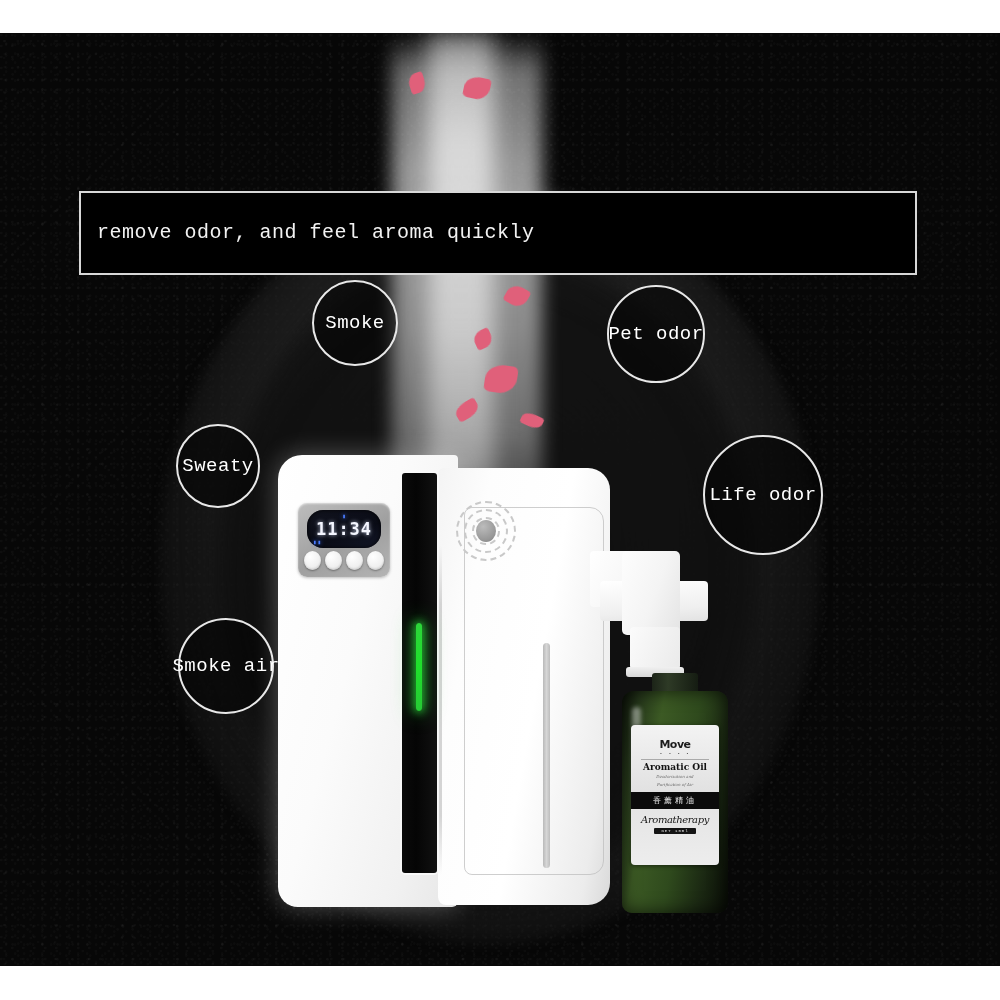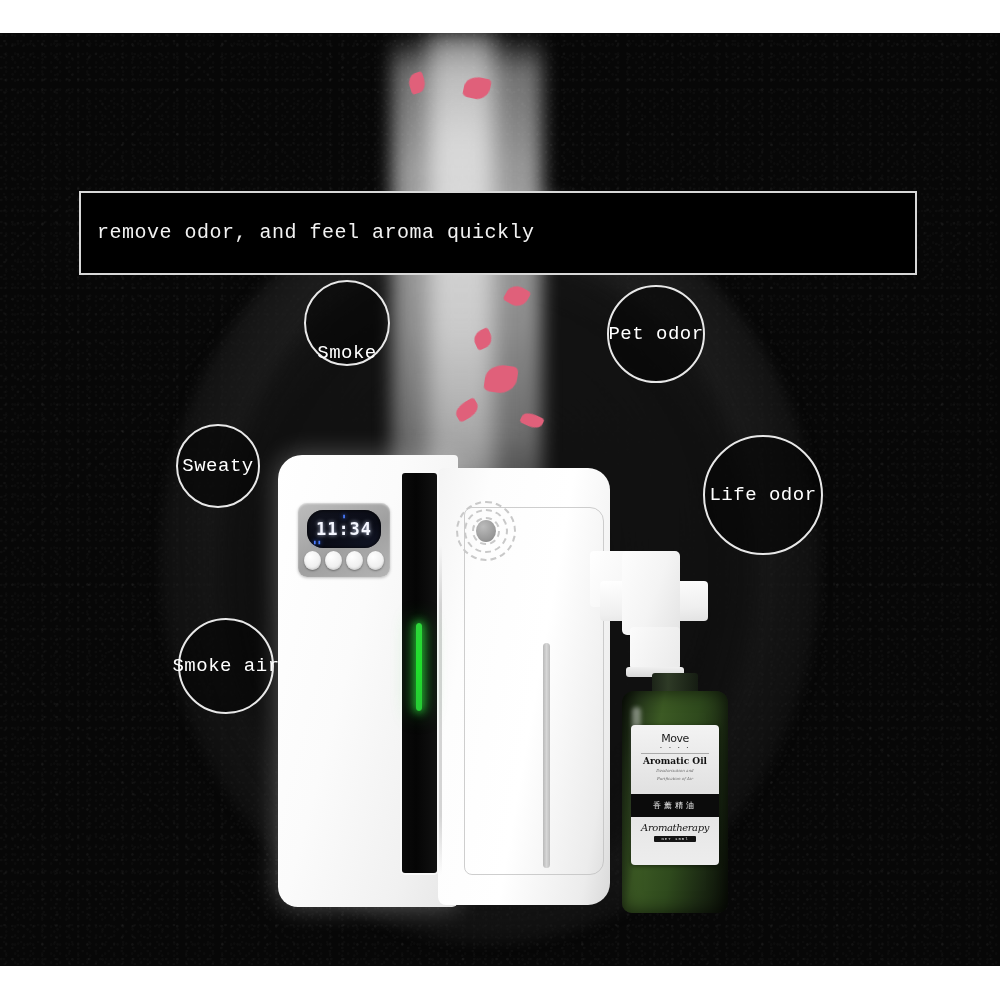"Smoke" div.bubble { align-items: flex-end -> none; left: 304px -> 312px }
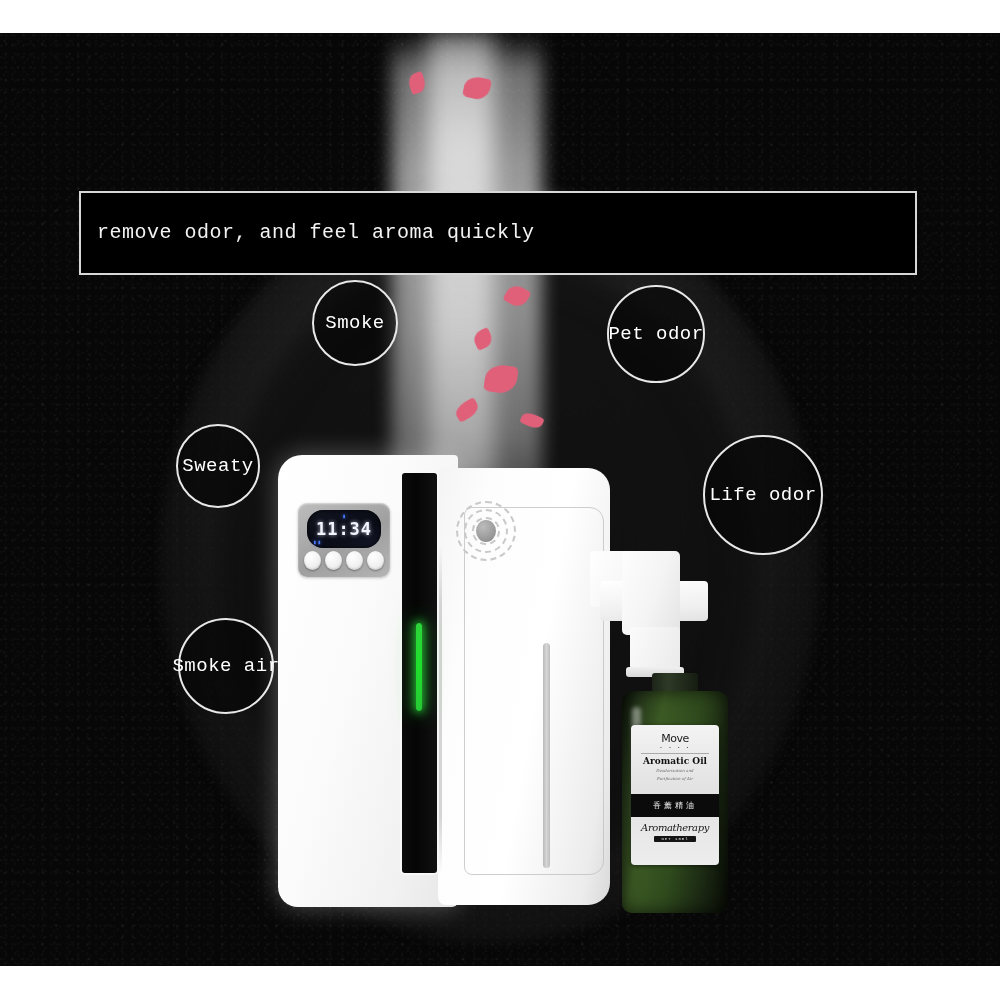"Move" .lbl-logo { font-weight: normal -> bold; margin-top: 7px -> 13px }
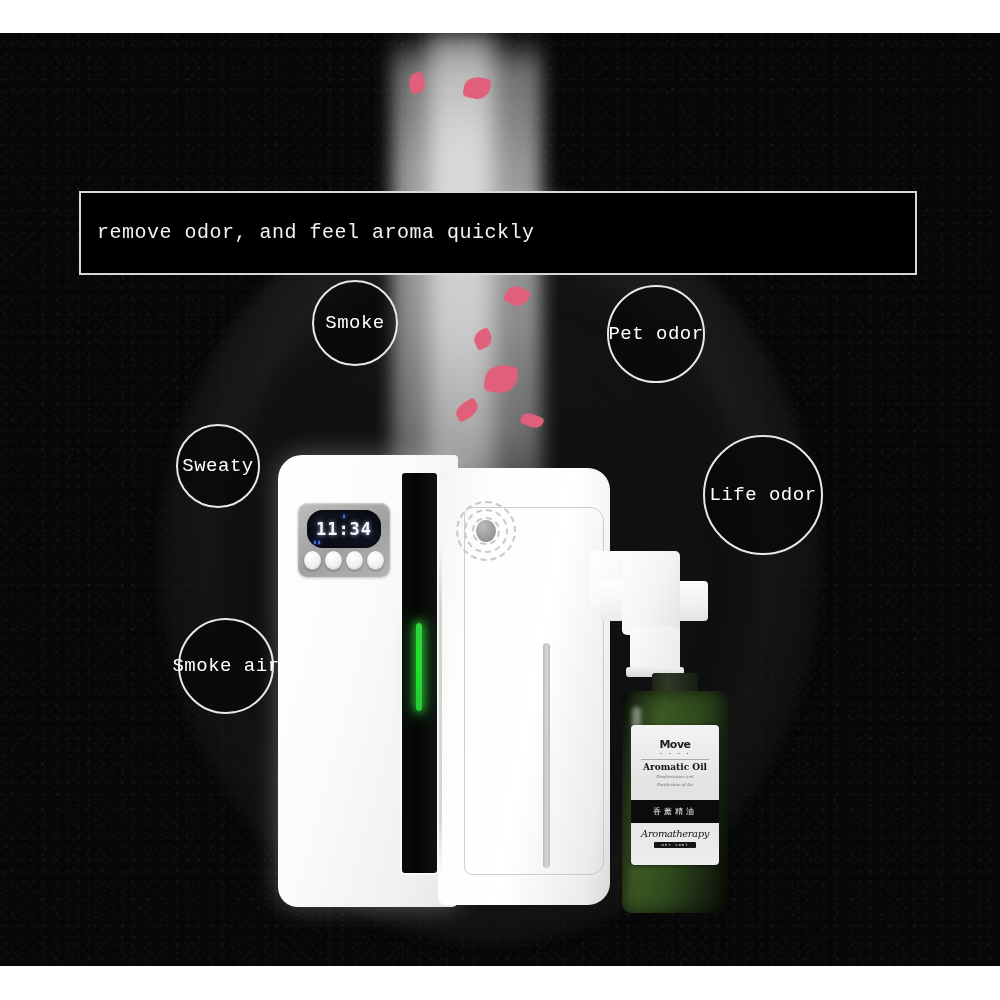"香薰精油" .lbl-band { height: 23px -> 17px; margin-top: 12px -> 4px }
